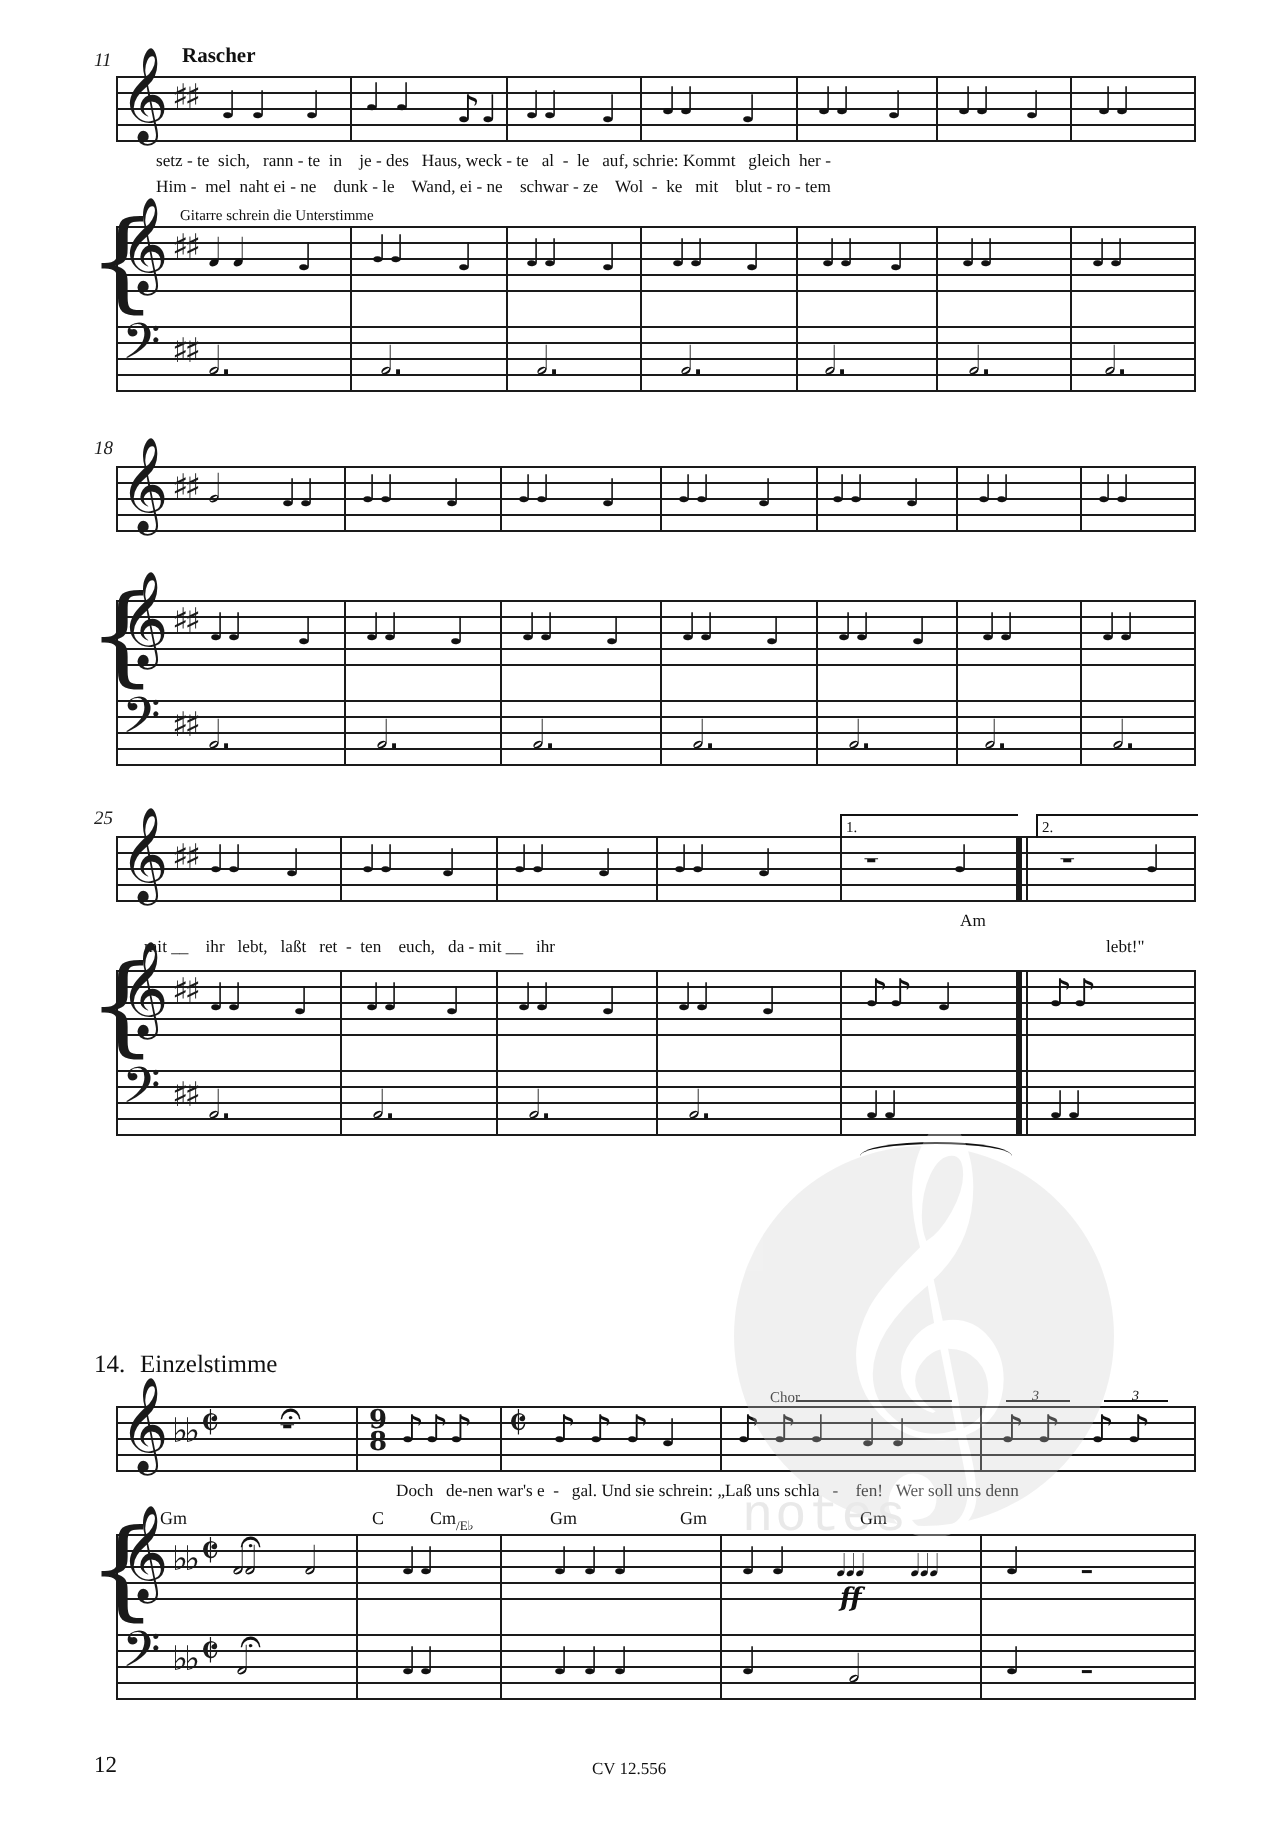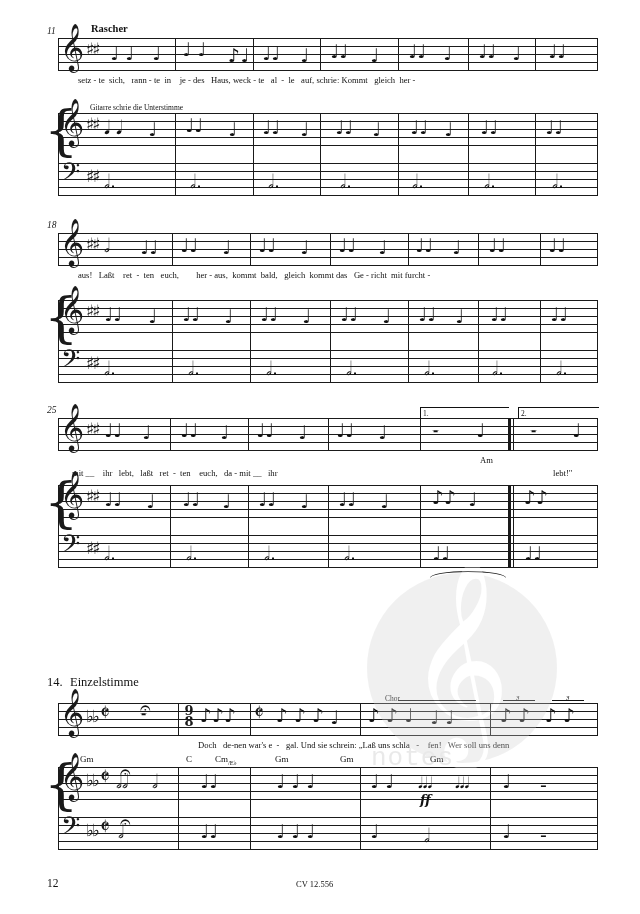"Him - mel naht ei" div.lyric { html: none -> <div>Him - mel naht ei - ne dunk - le Wand, ei - ne schwar - ze Wol - ke mit blut - ro - tem</div> }
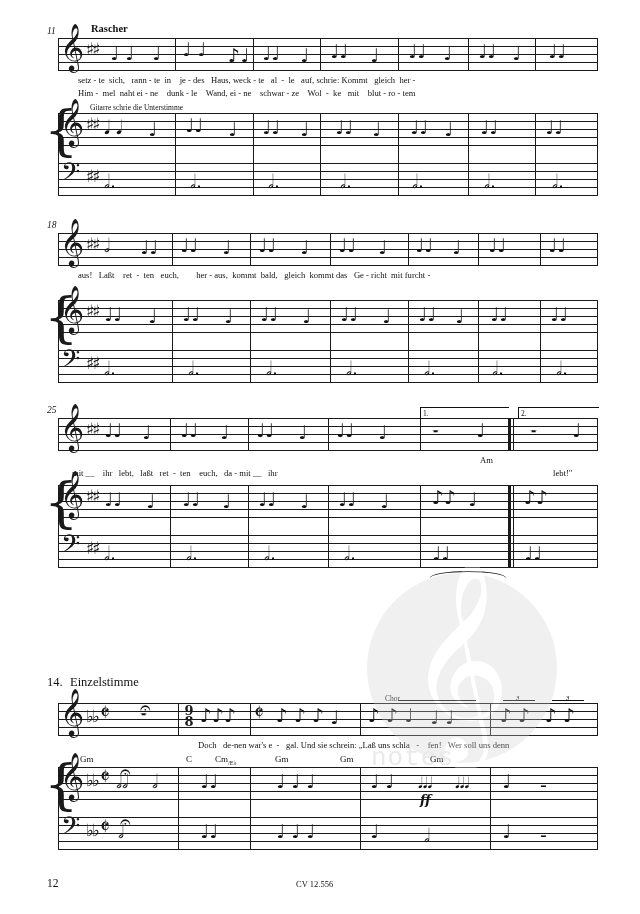"Gitarre schrie die Unterstimme" div.instr-note { text: schrie -> schrein }
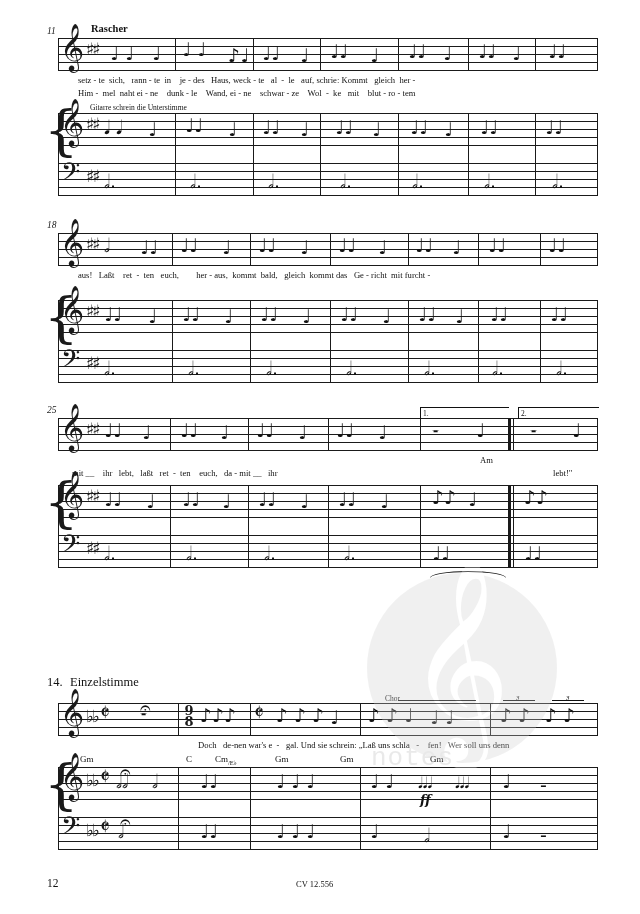"aus! Laßt ret - ten" div.lyric { html: <div>aus! Laßt ret - ten euch, her - aus, kommt bald, gleich kommt das Ge - richt mit furcht -</div> -> none }
